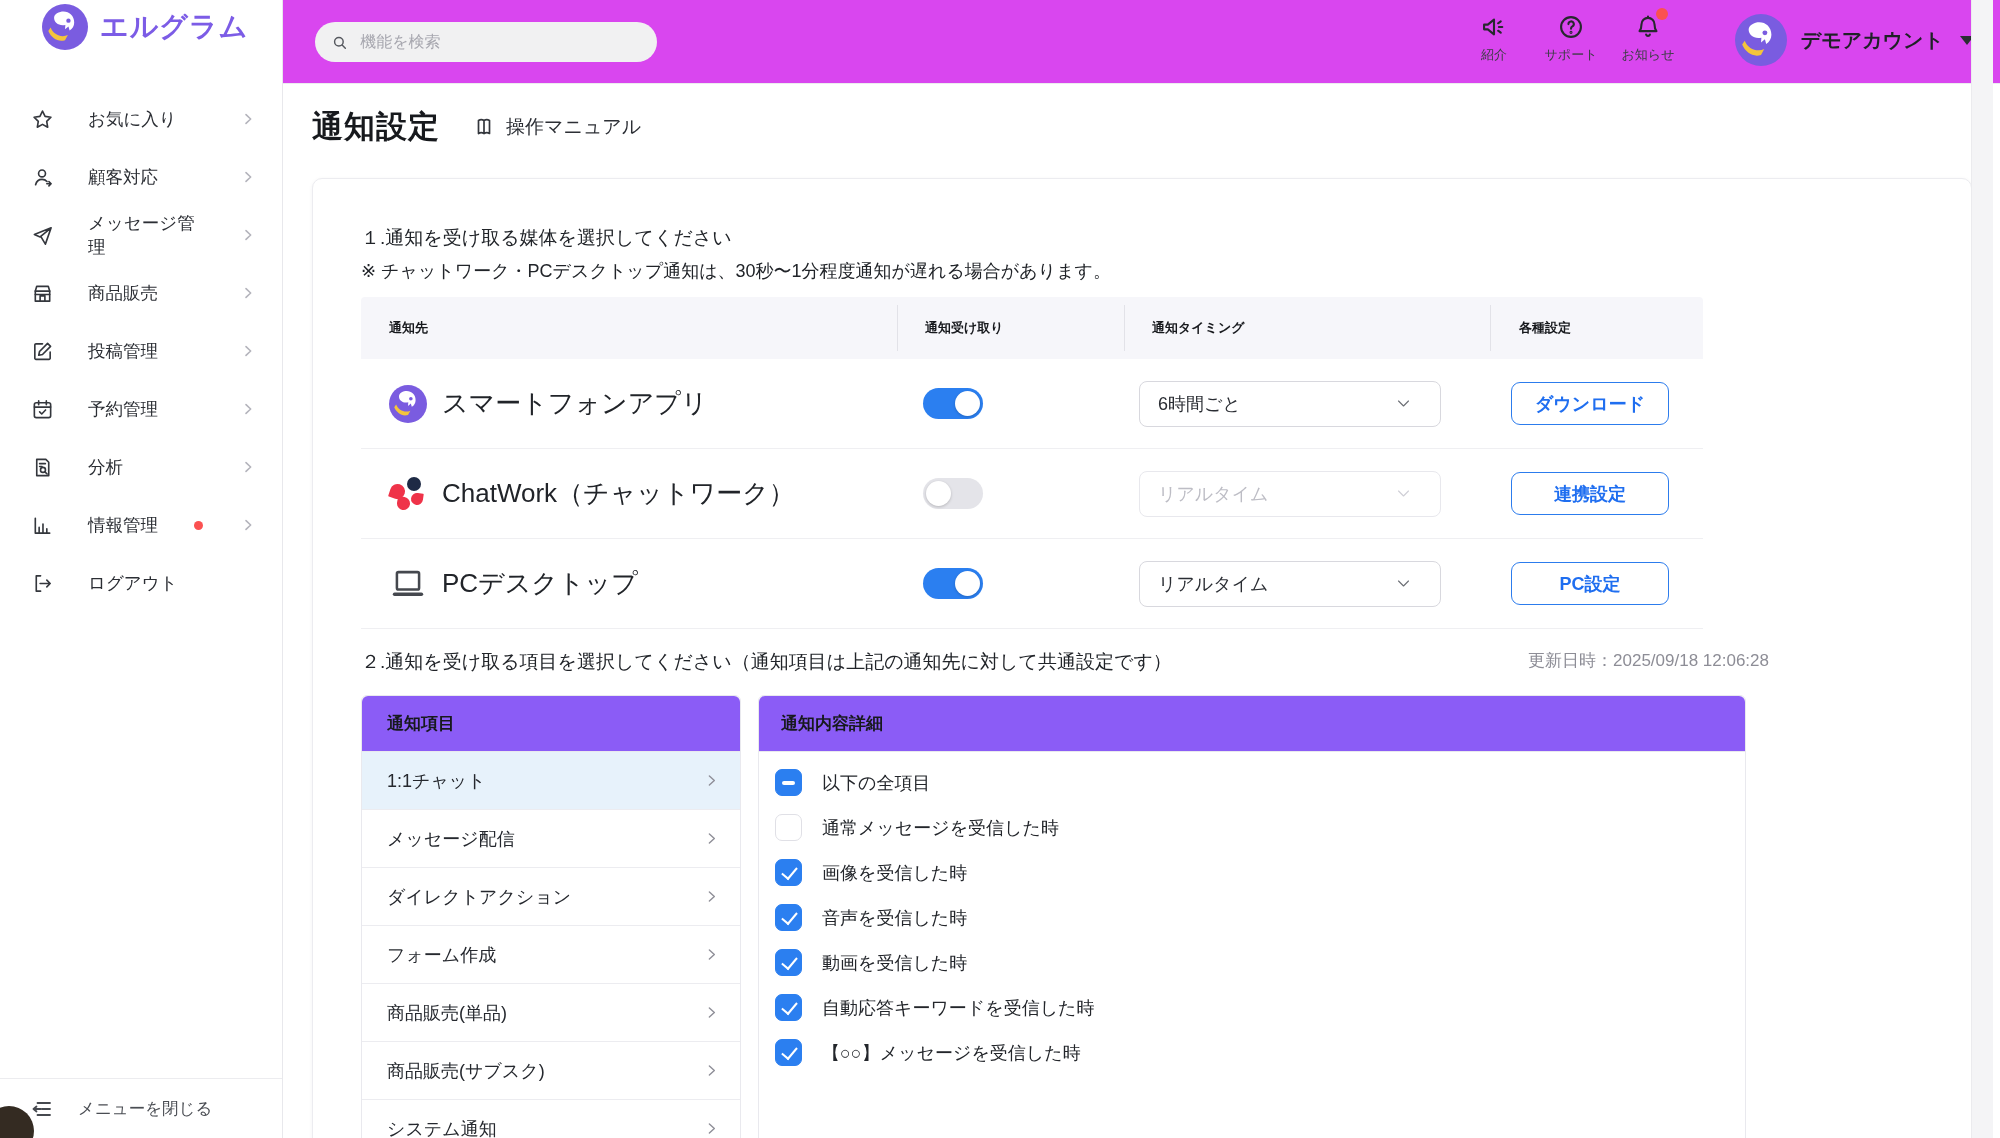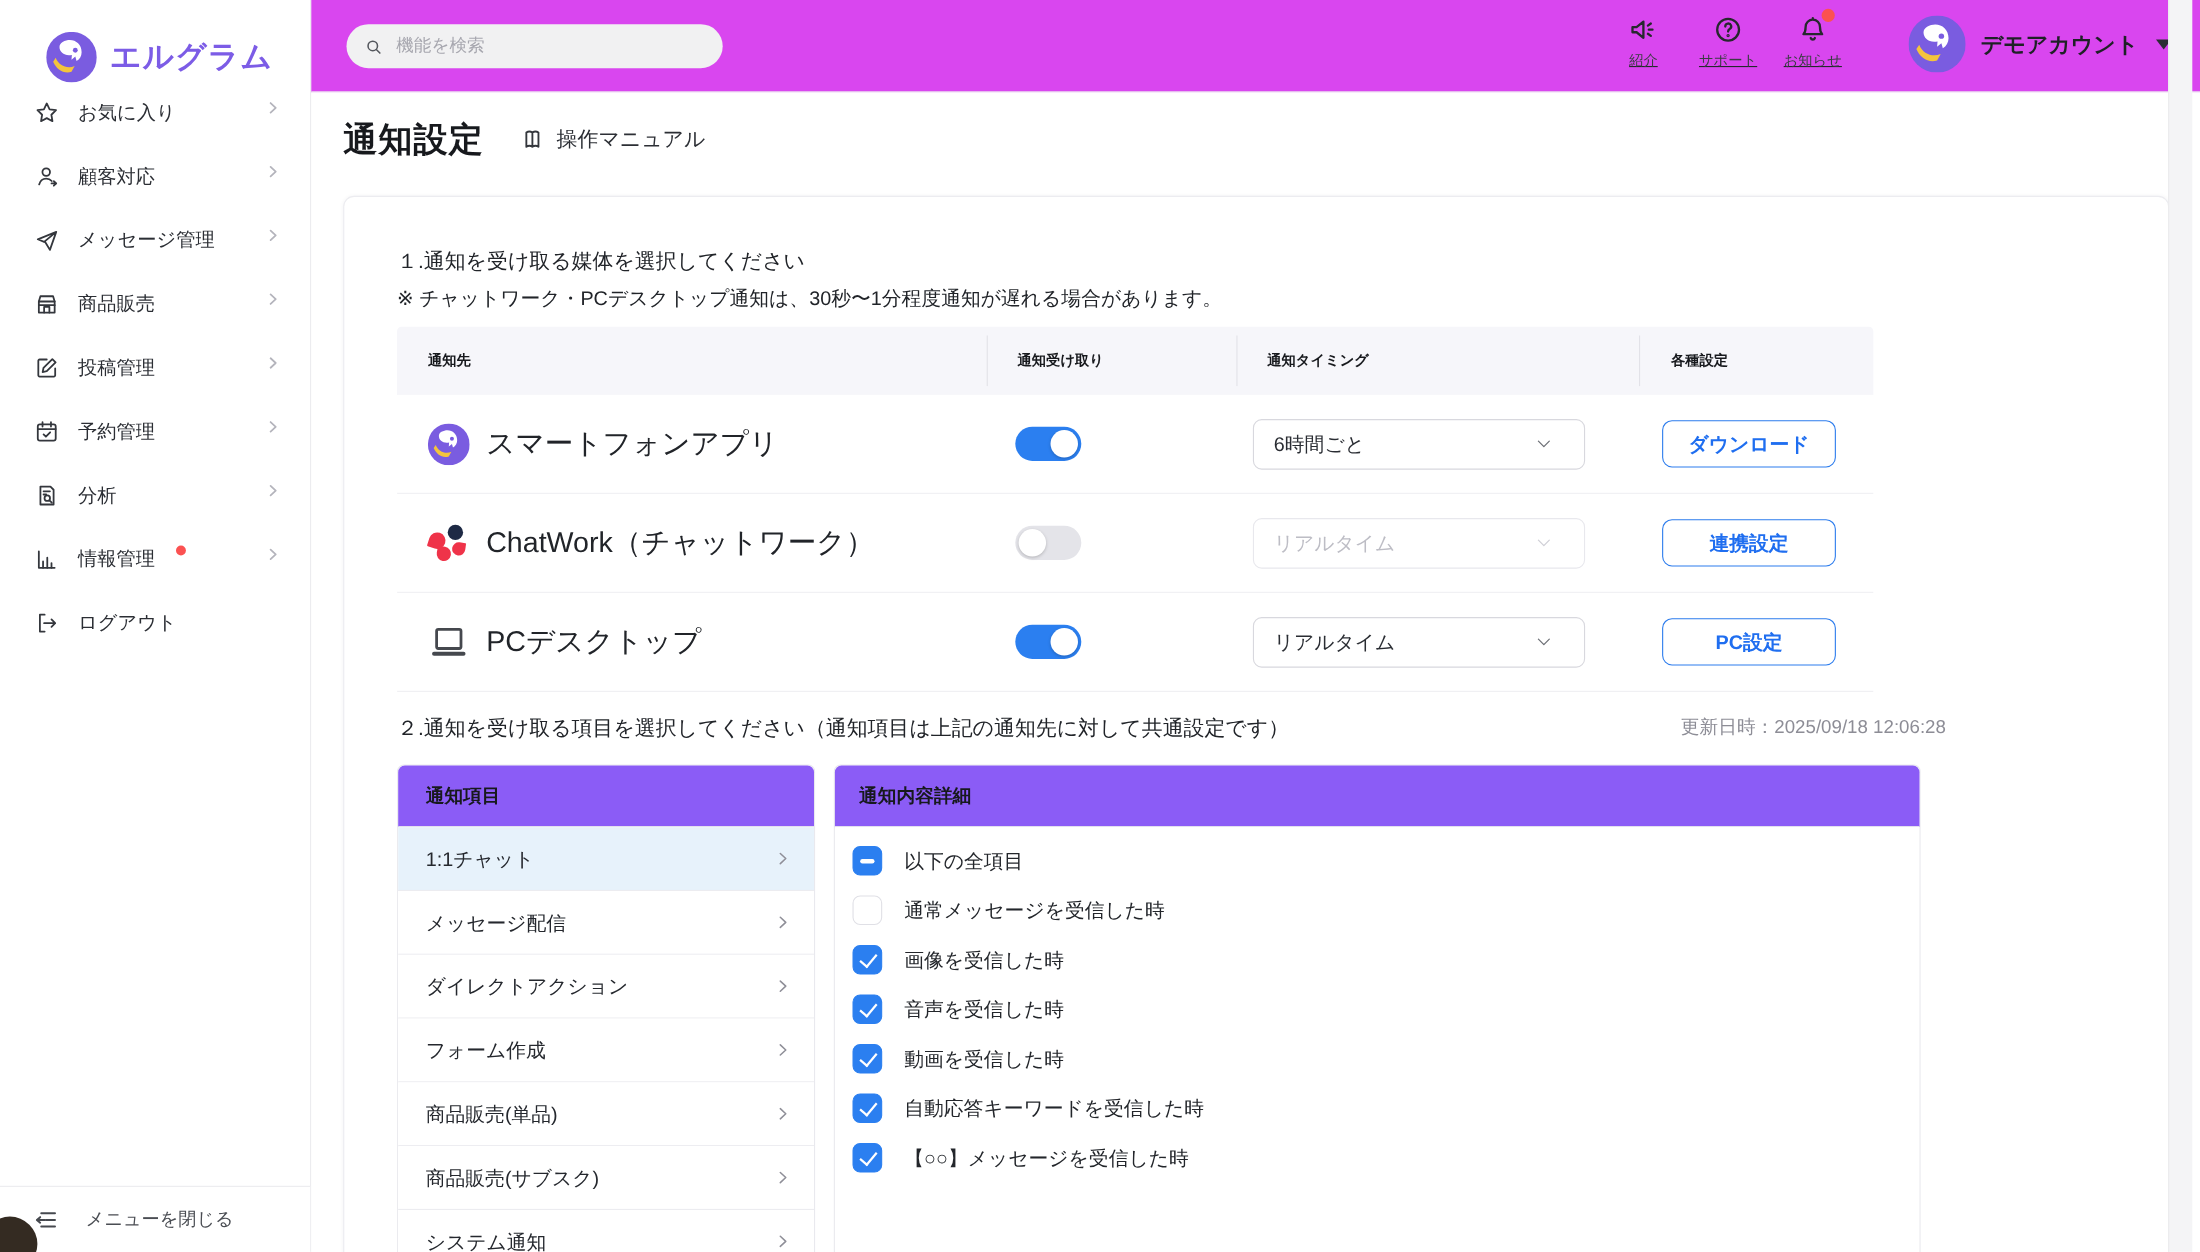"エルグラム" .logo-row { top: 29px -> 4px }
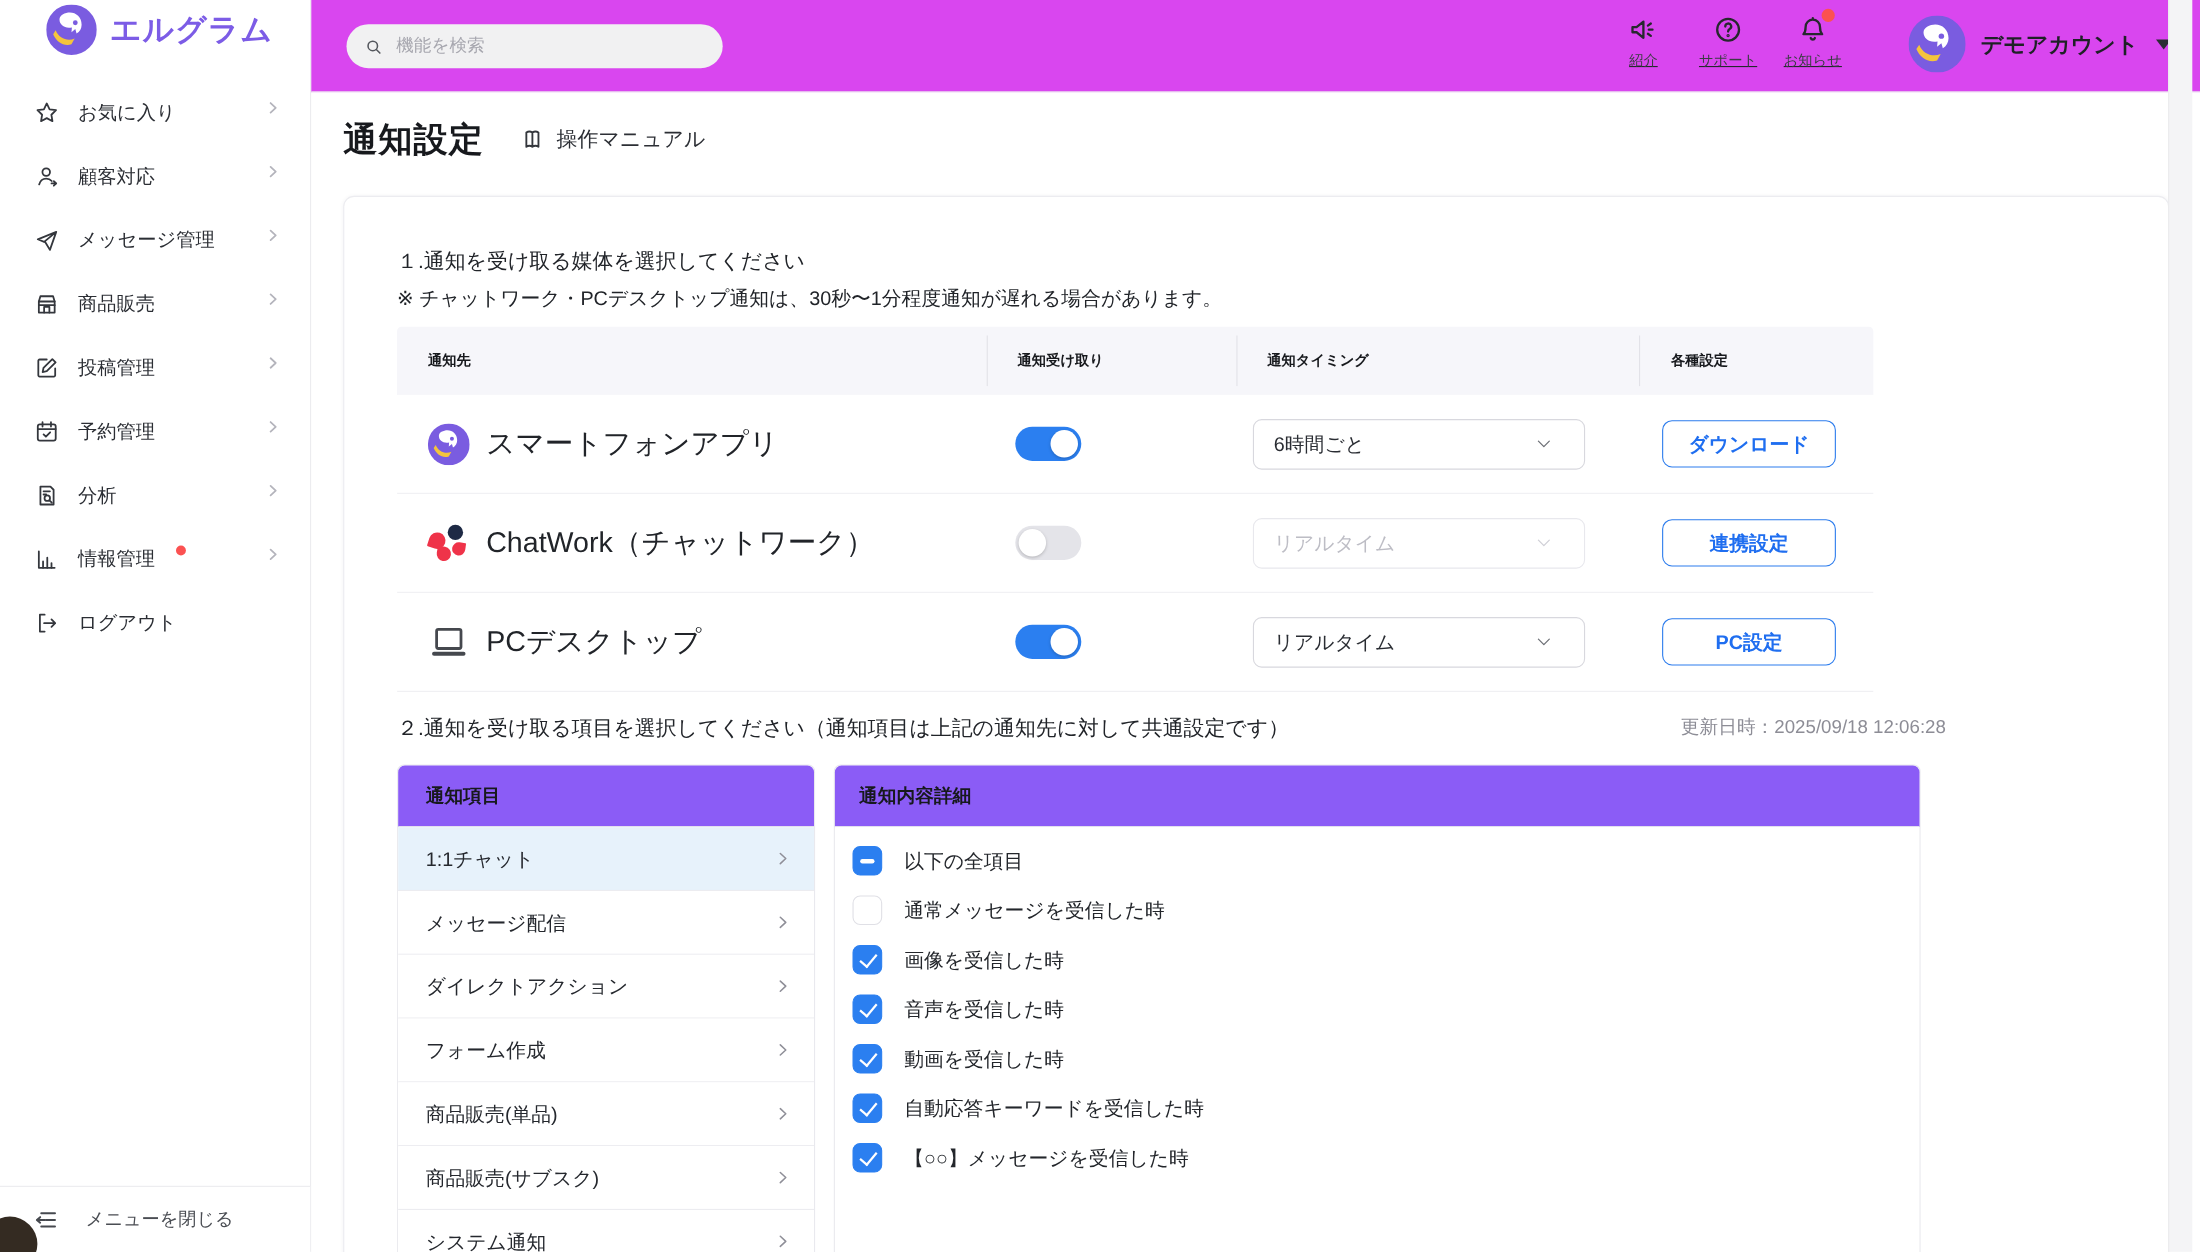"紹介" .tb-action { text-decoration: underline -> none }
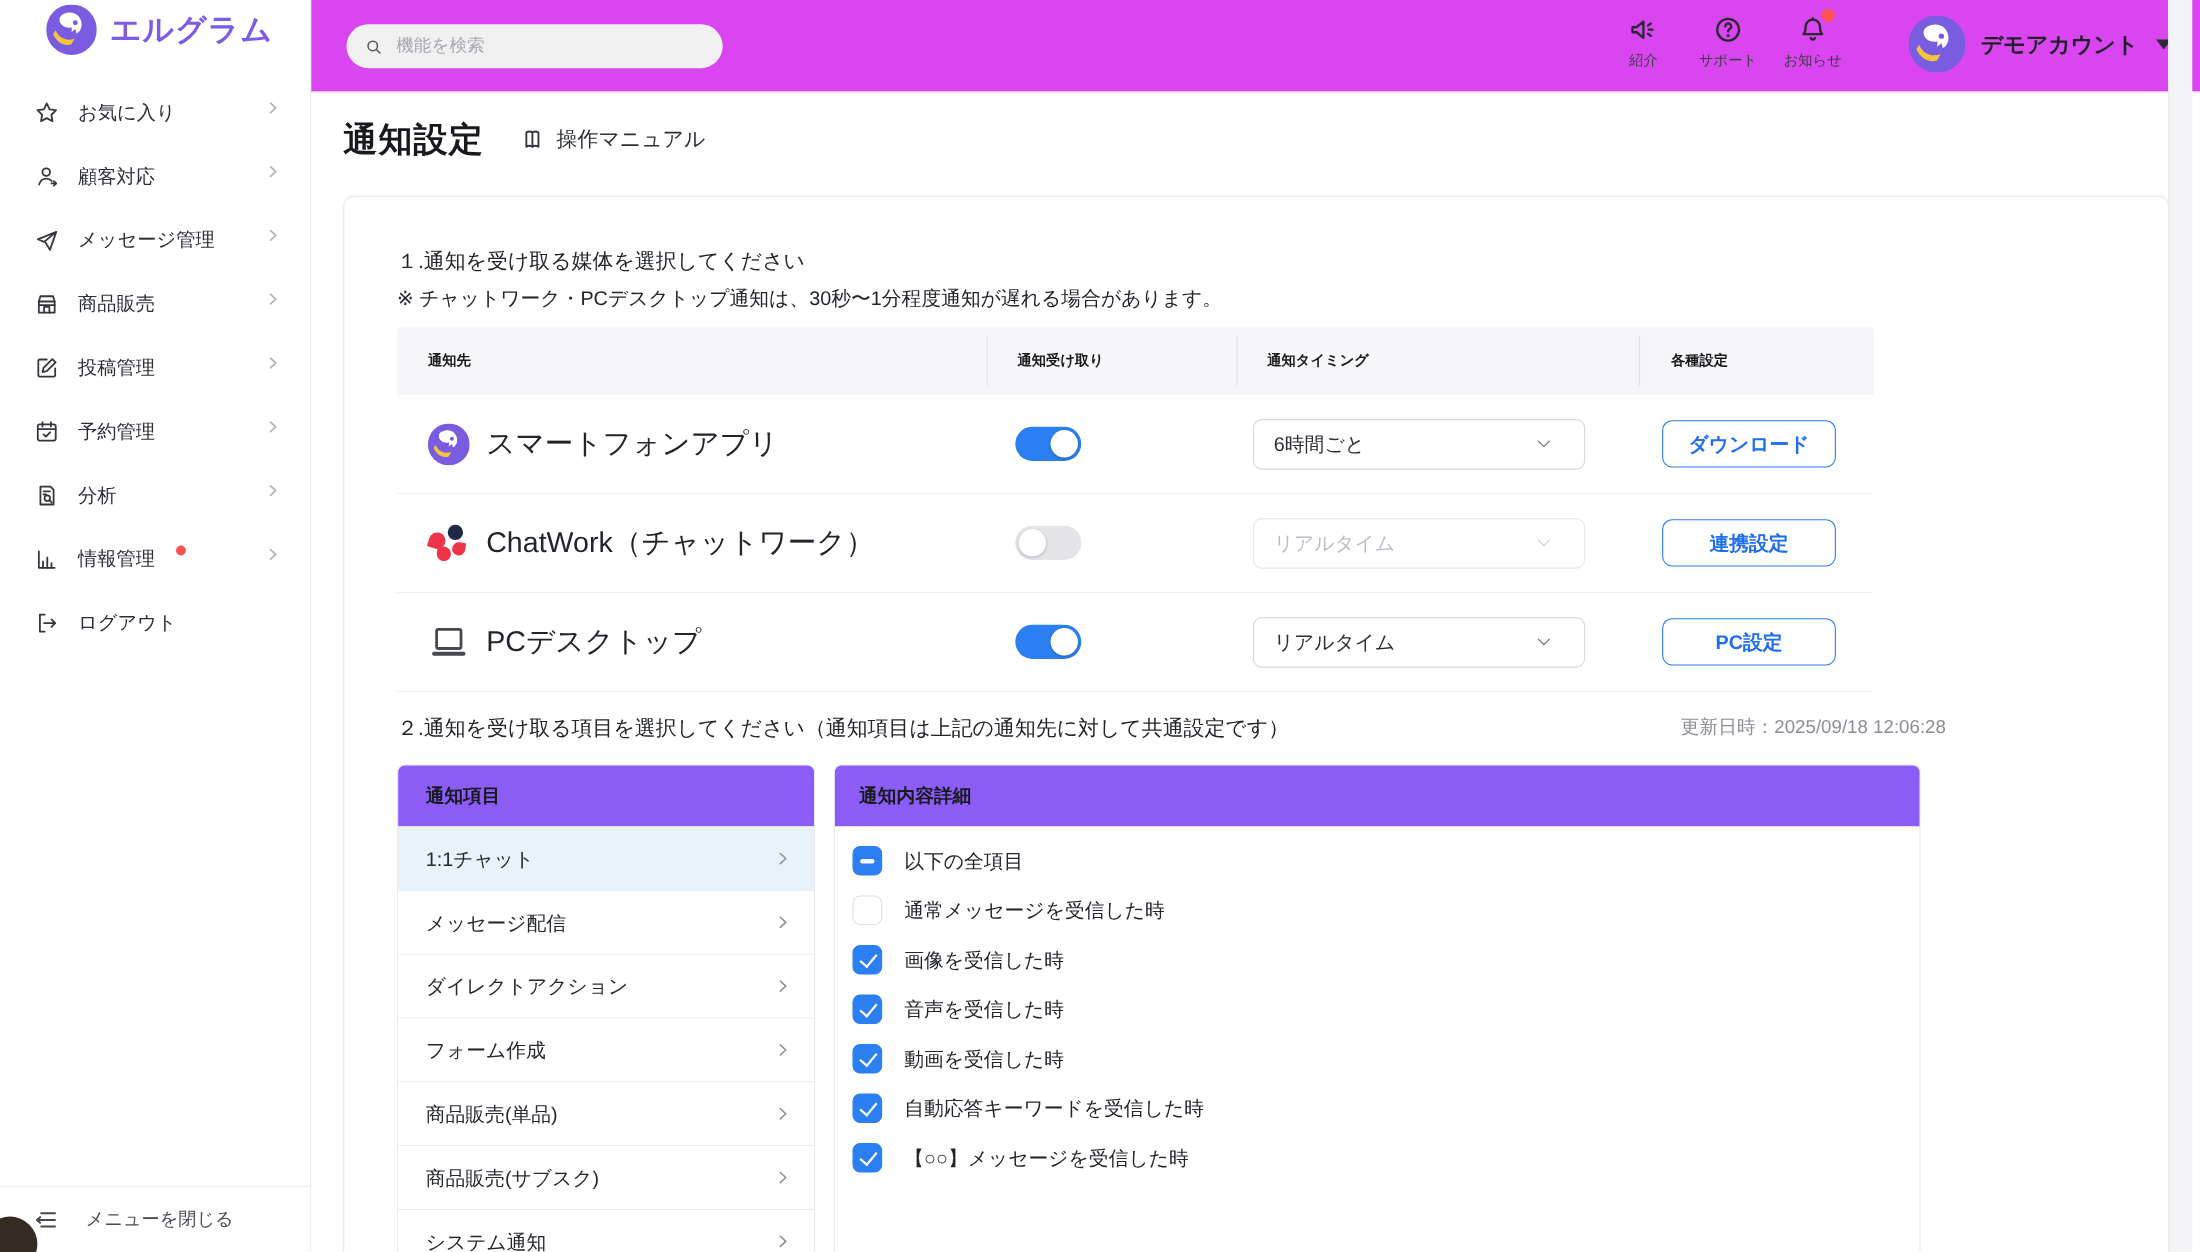"お気に入り" .s-item { align-items: none -> center; gap: 17px -> 34px }
